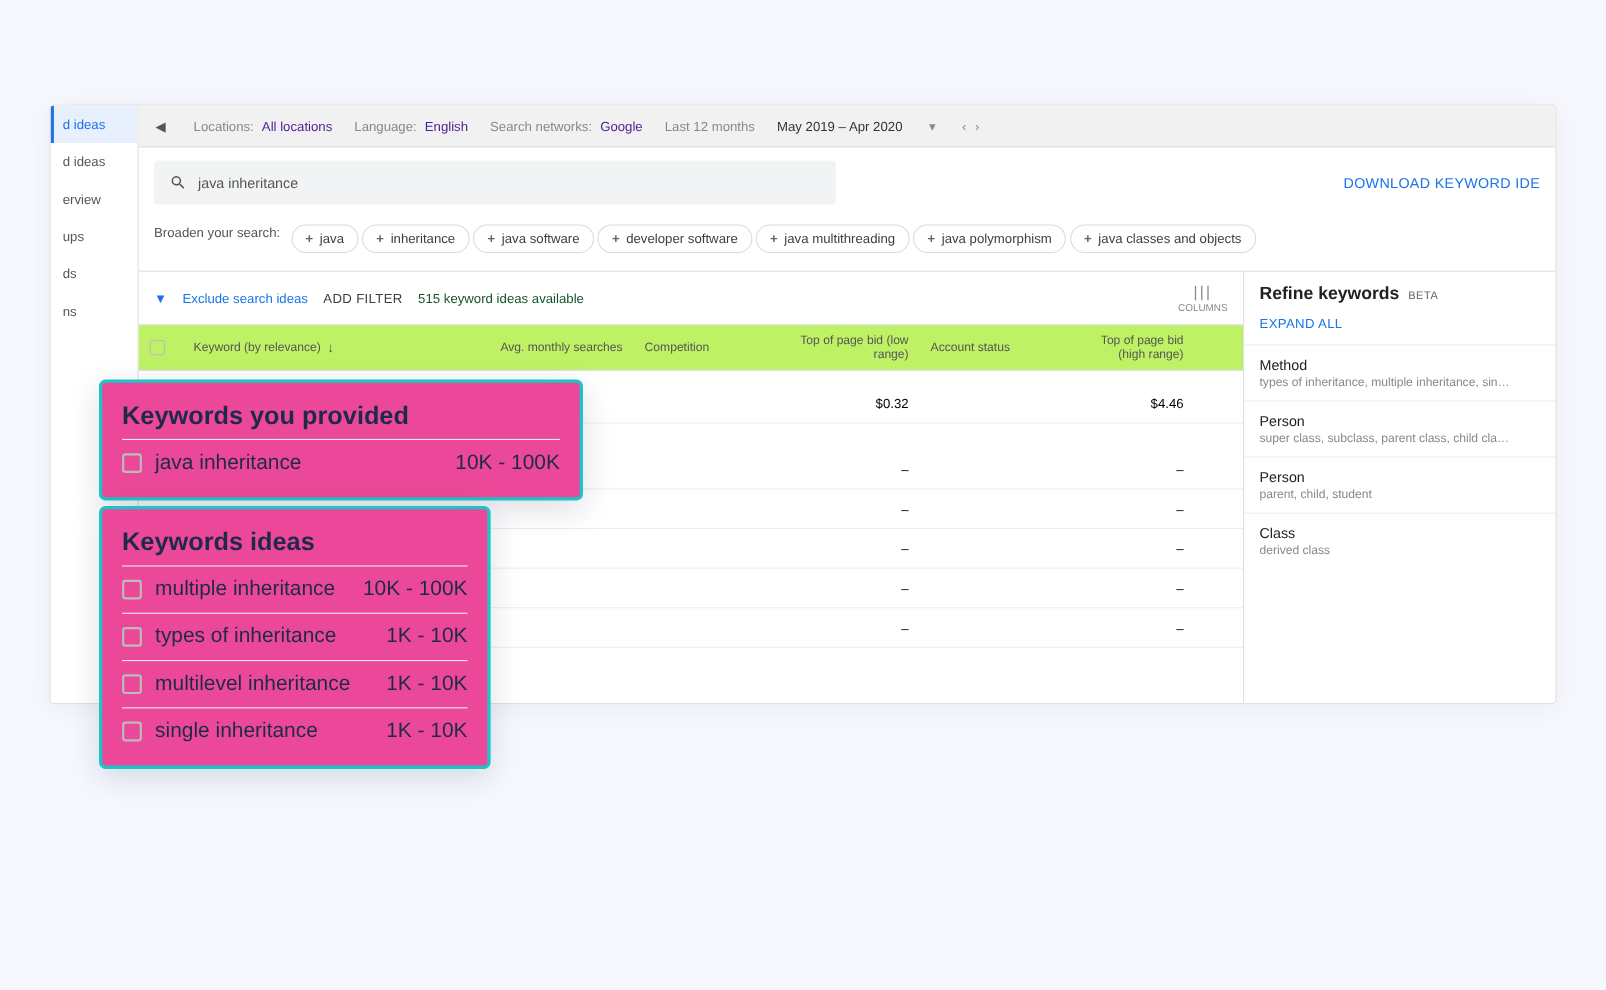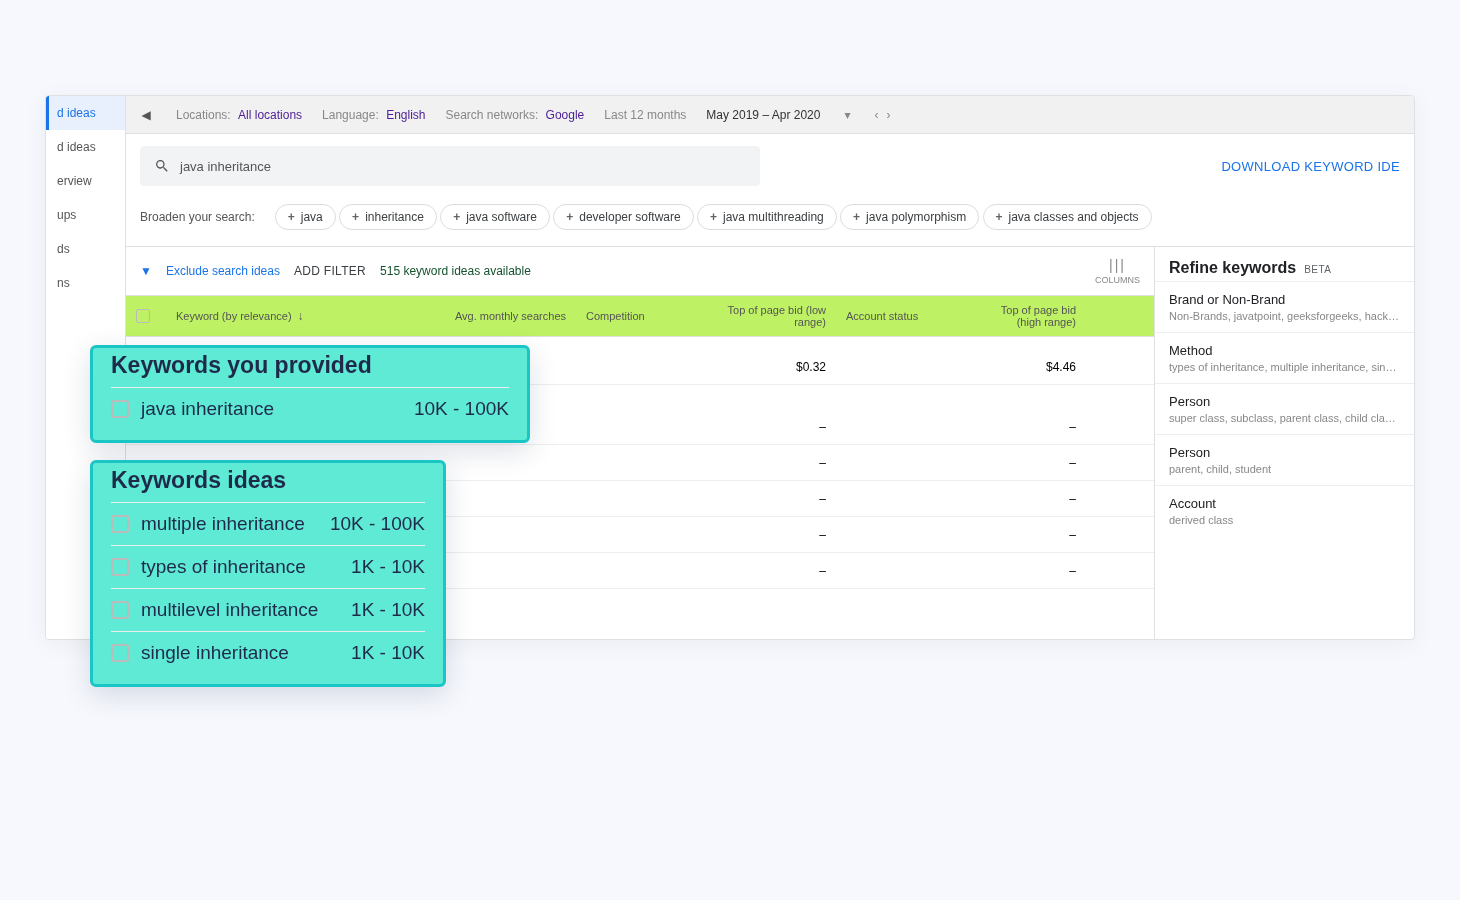"Broaden your search:" .broaden { align-items: center -> none; gap: 20px -> 10px }
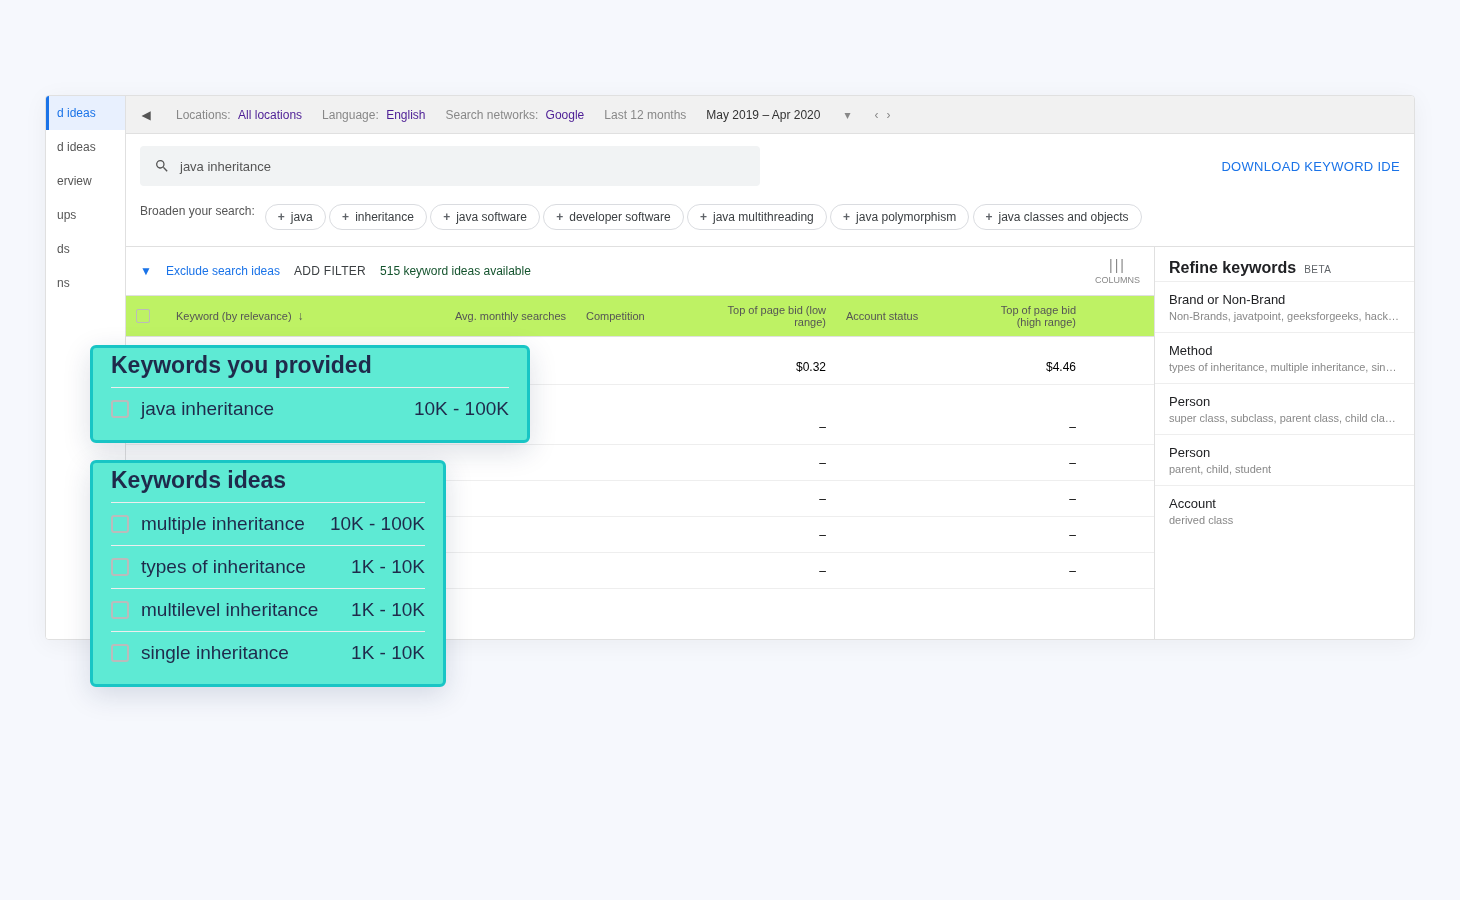"Refine keywords" .refine { width: 260px -> 284px }
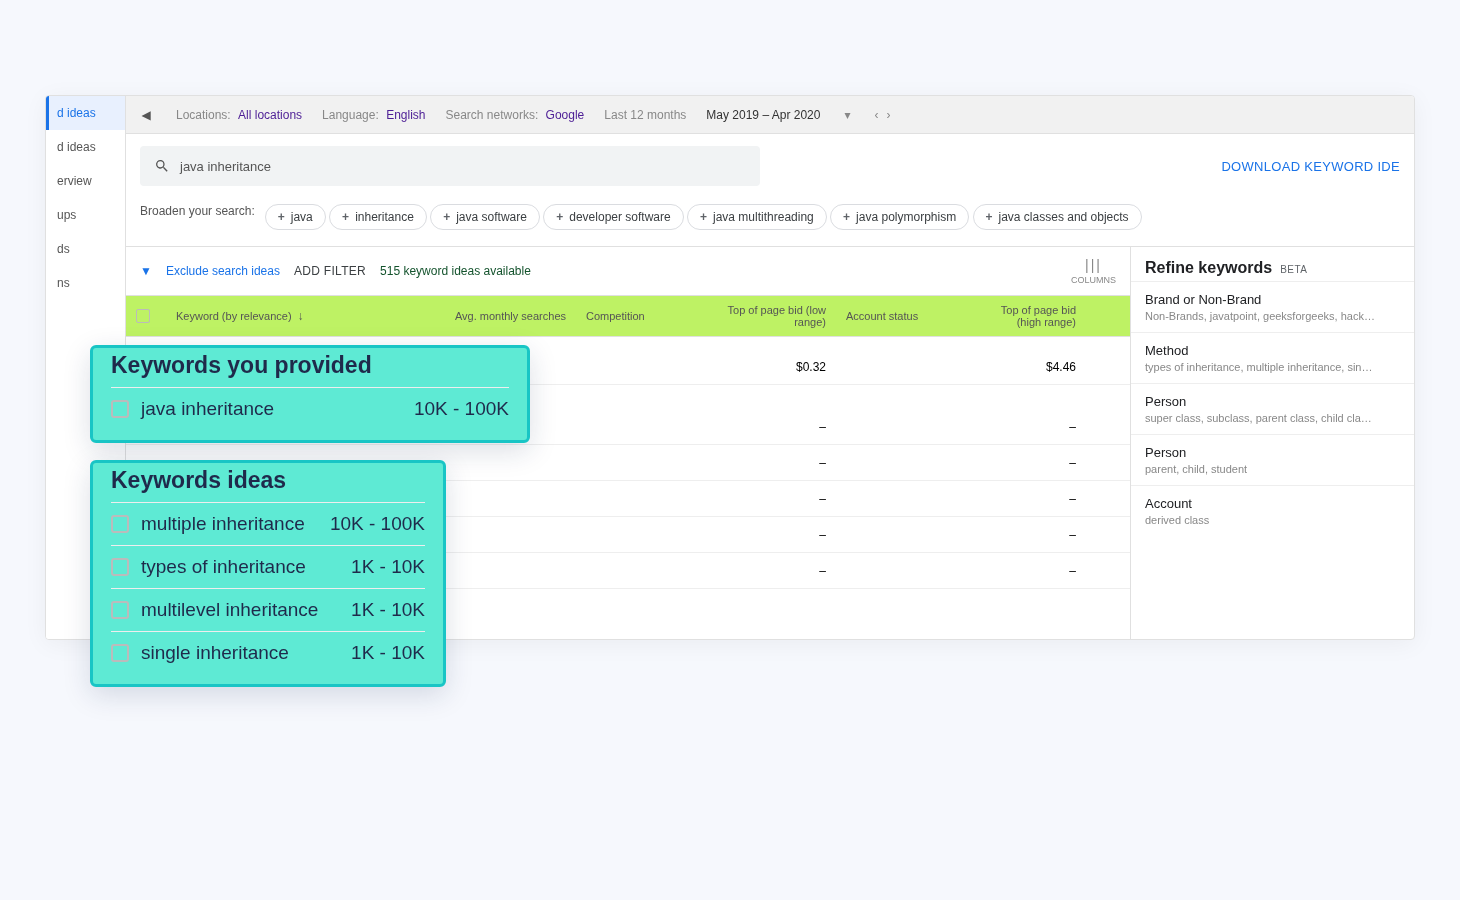"EXPAND ALL" div.expand-all { html: none -> <div>EXPAND ALL</div> }
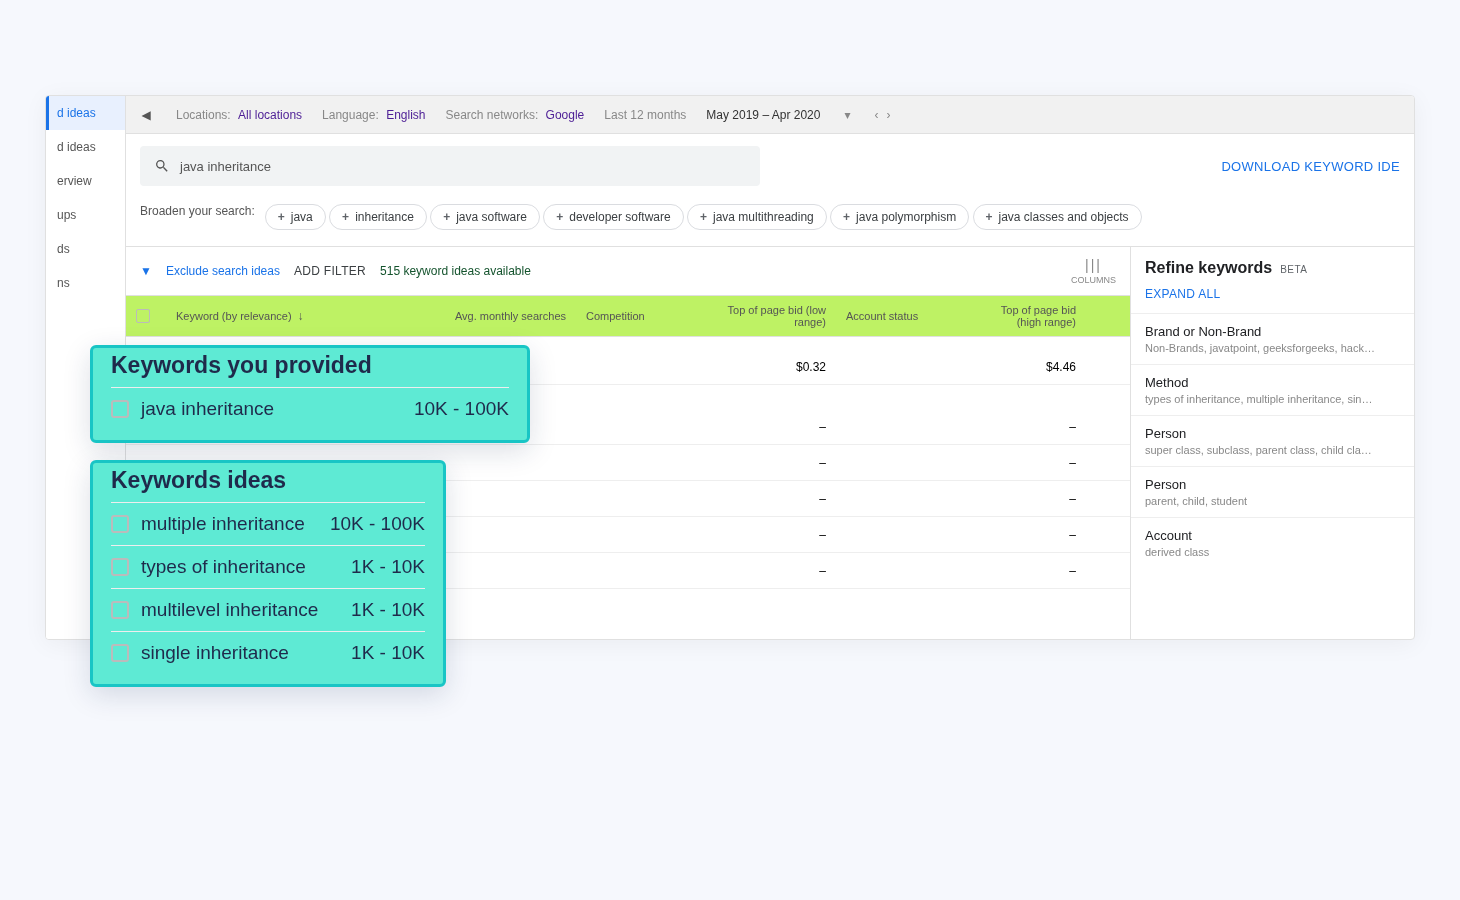"Brand or Non-Brand" div.refine-group { html: <div> <div>Brand or Non-Brand</div> <div>Non-Brands, javatpoint, geeksforgeeks, hack…</div> </div> -> none }
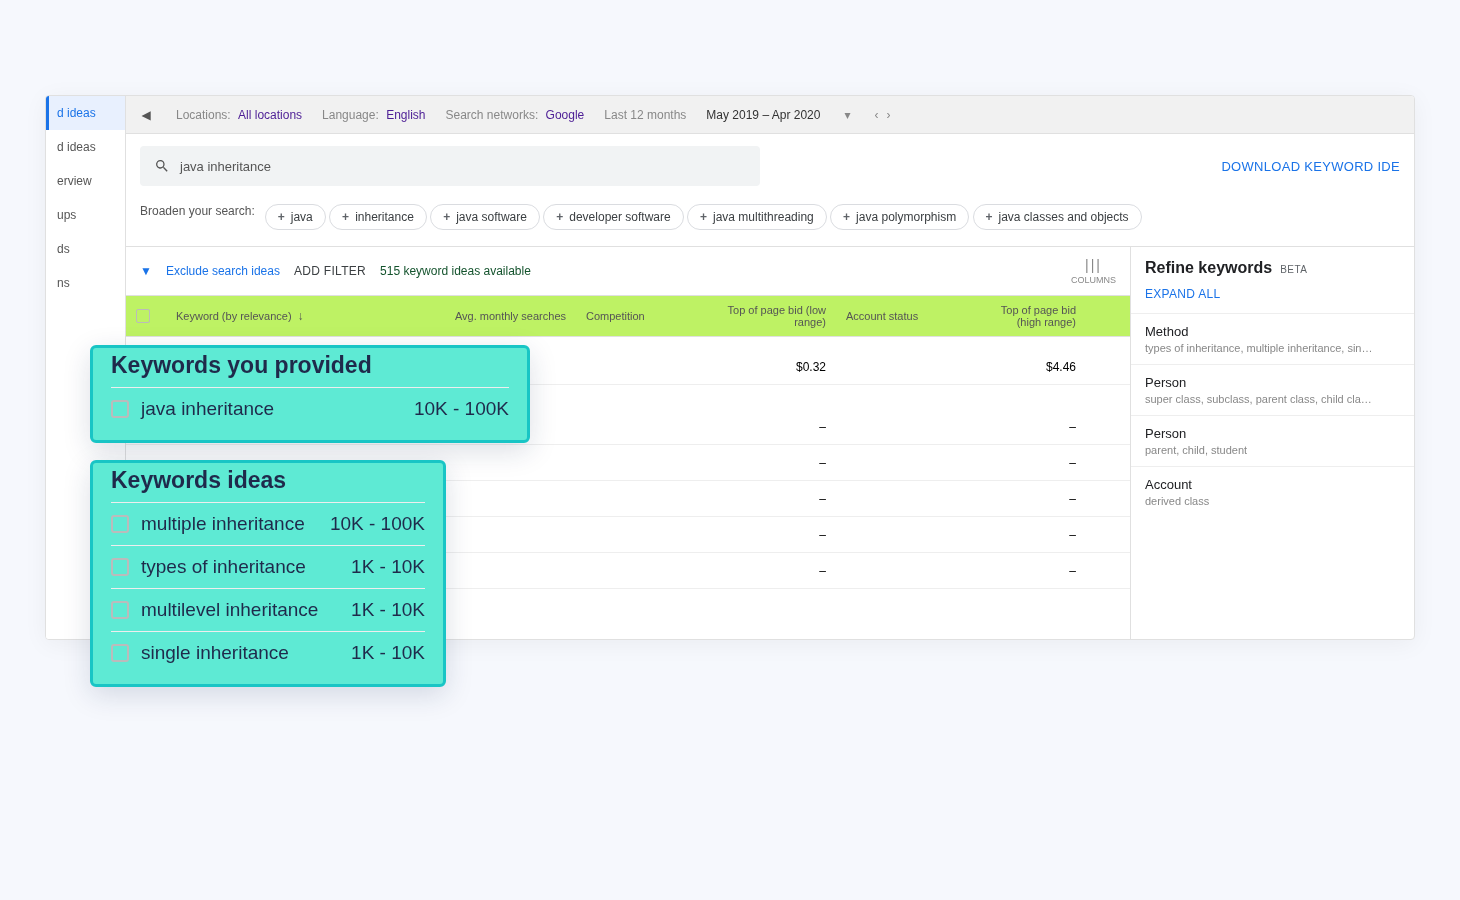"Keywords you provided" .callout { background: #5eead4 -> #ec4899; padding: 4px 18px 10px -> 16px 18px 10px }
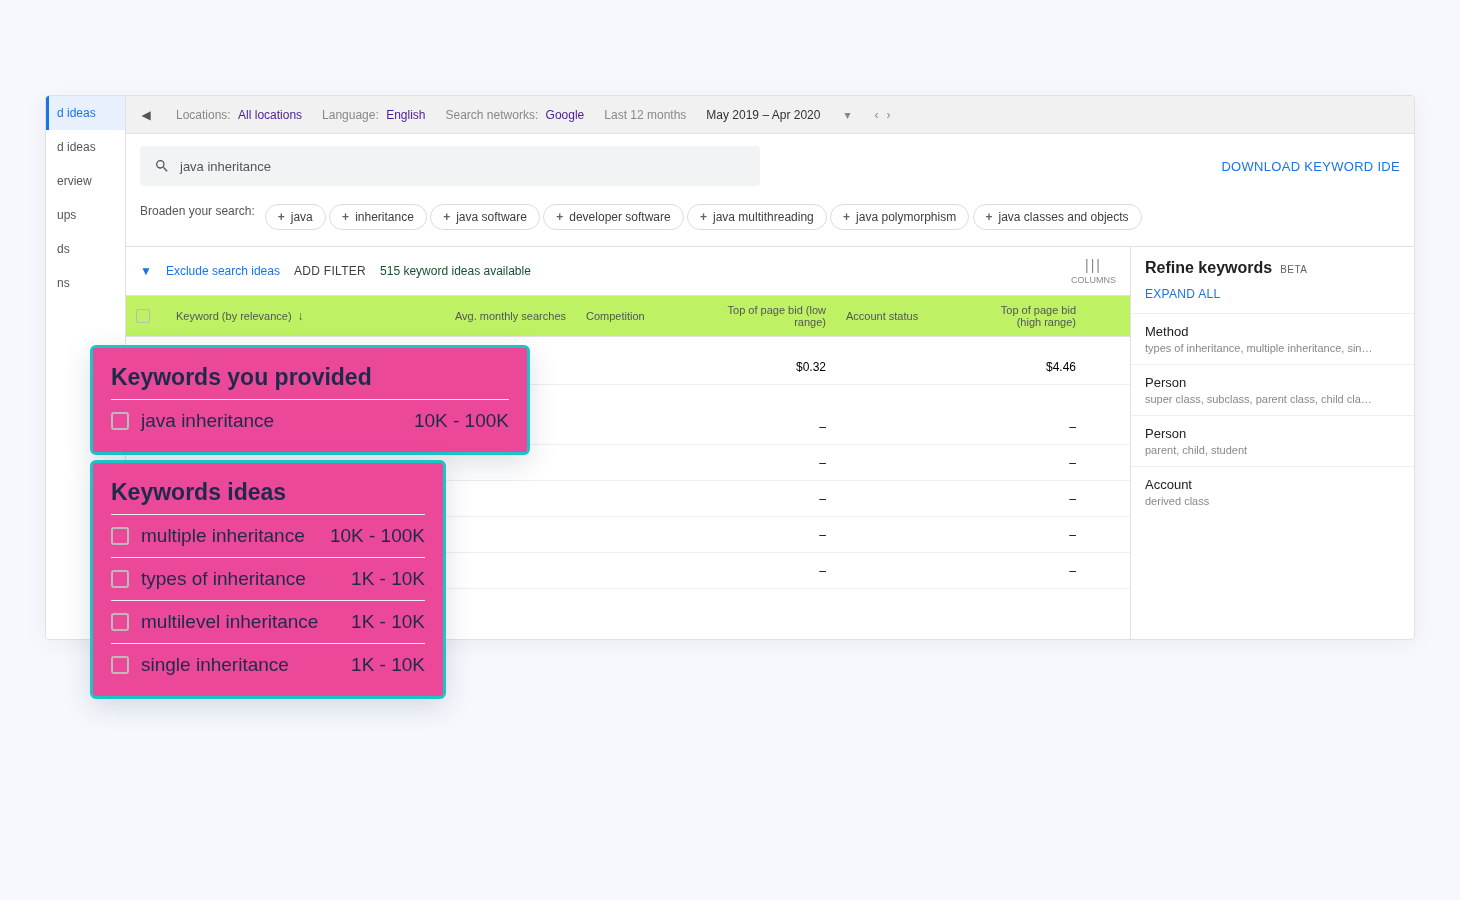"Account" div.g-title { text: Account -> Class }
